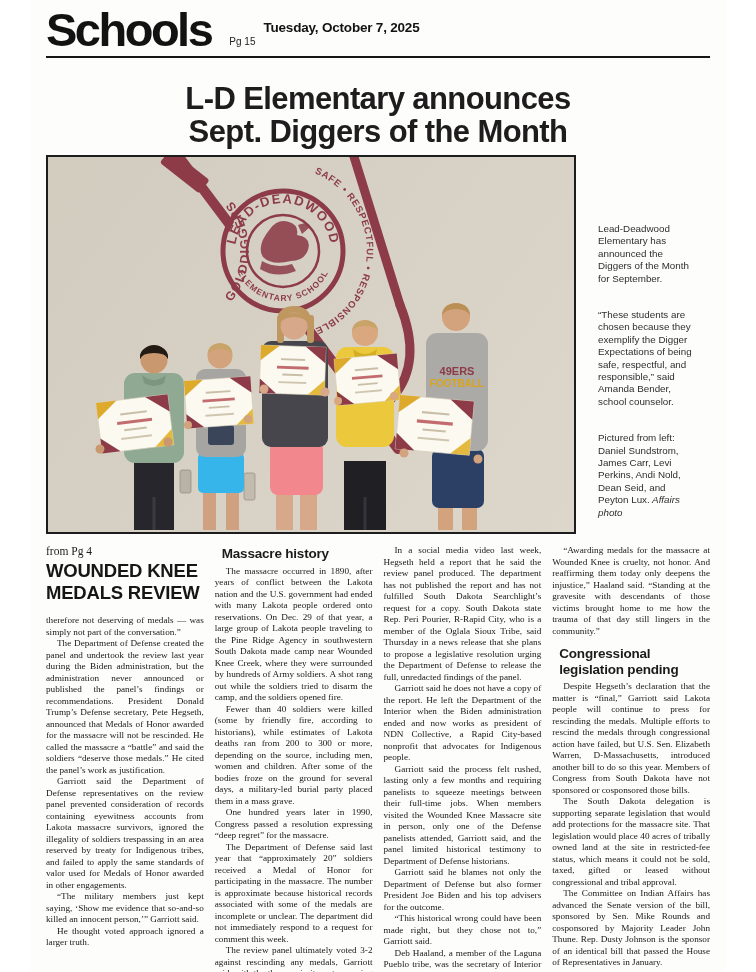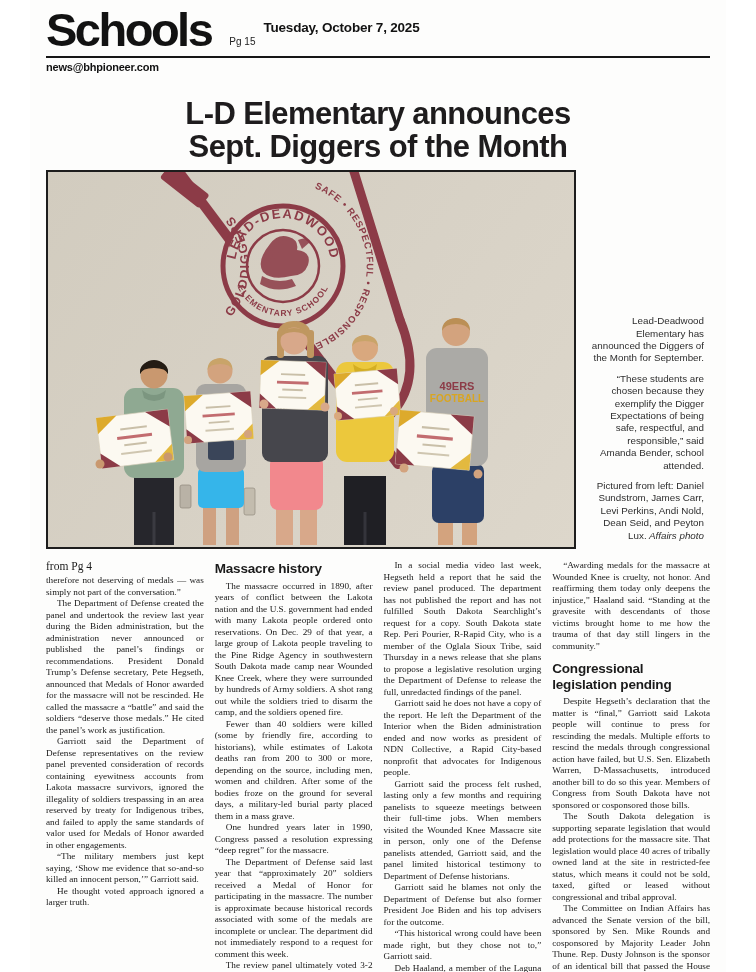"news@bhpioneer.com" div.contact-email { html: <div>news@bhpioneer.com</div> -> none }
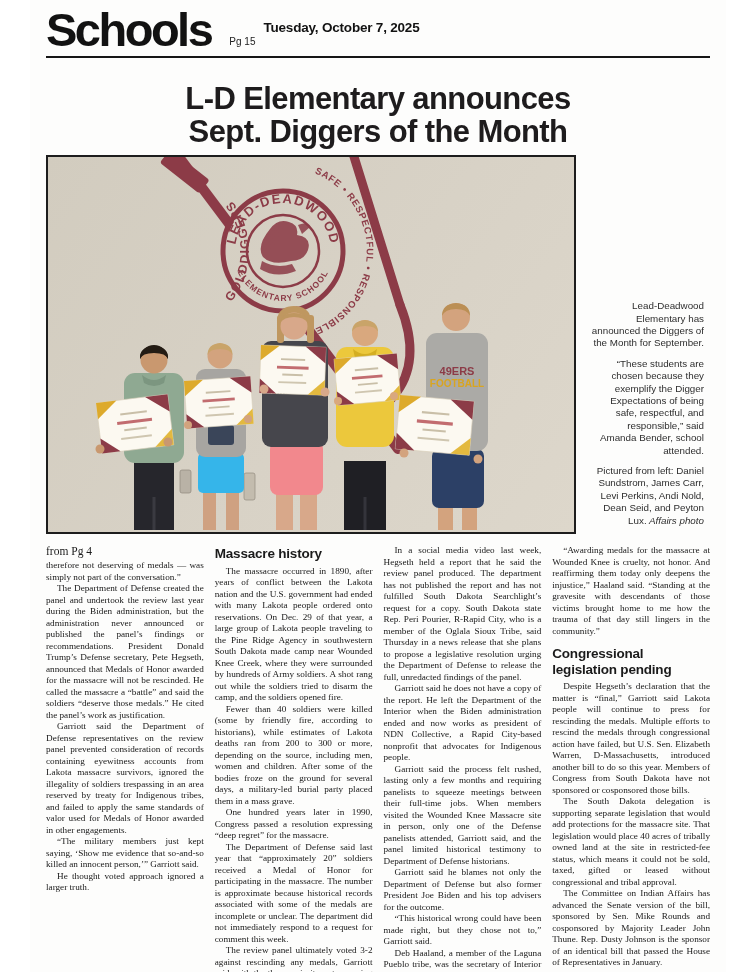"Lead-Deadwood Elementary has announced" .photo-caption p { margin: 4px -> 12px; text-align: right -> none }
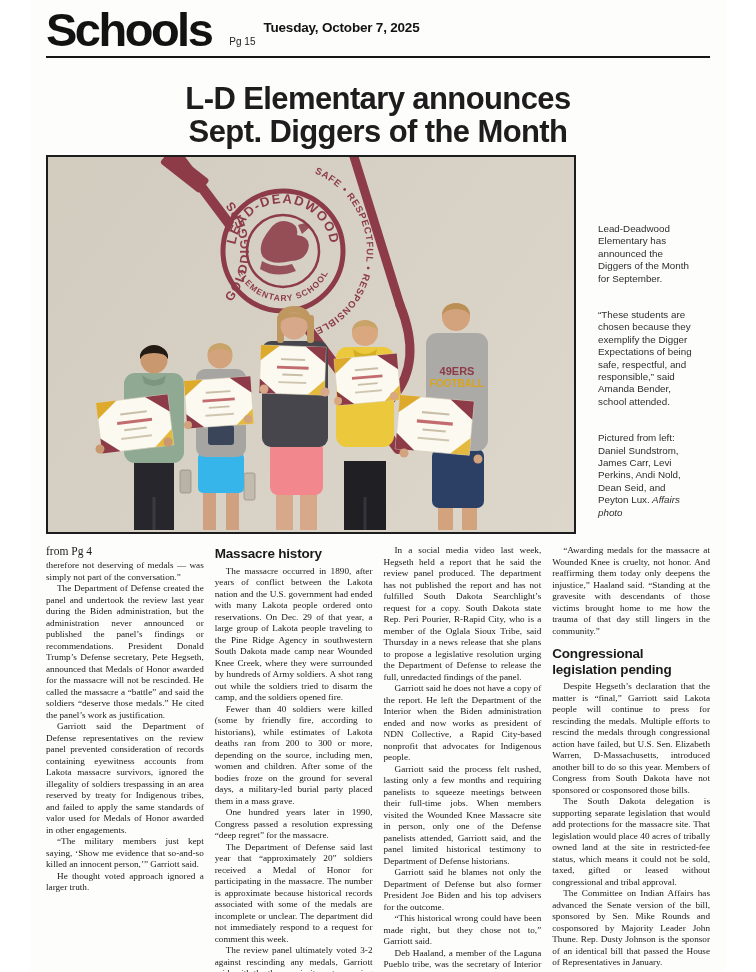"“These students are chosen because" p { text: attended -> counselor }
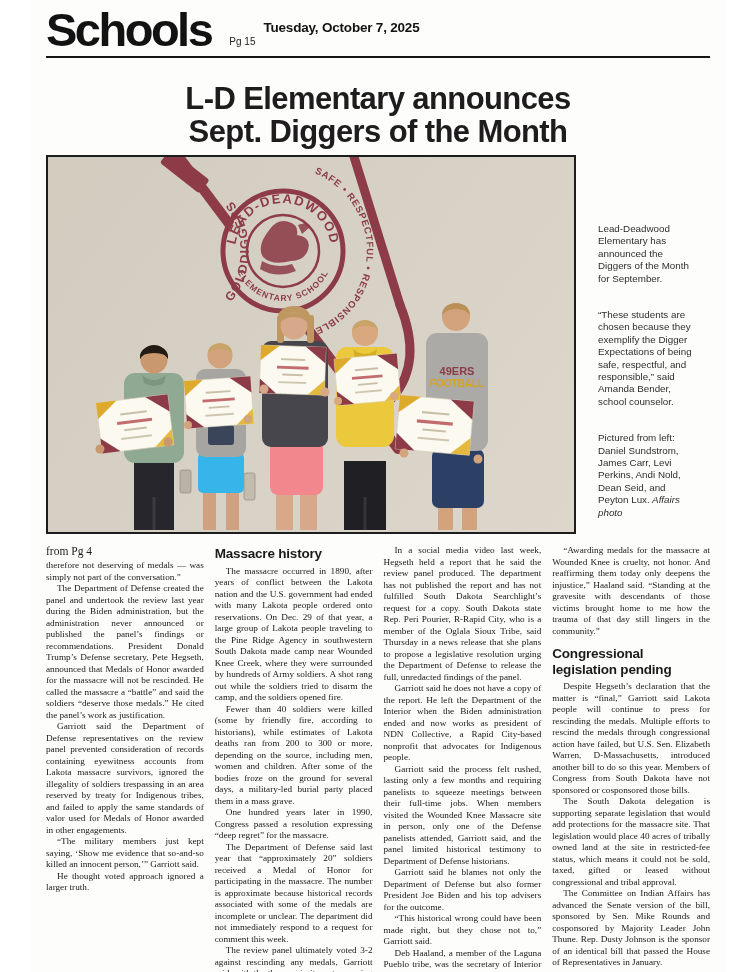"Massacre history" .subhead { margin: 9px 0 4px 0 -> 9px 0 4px 7px }
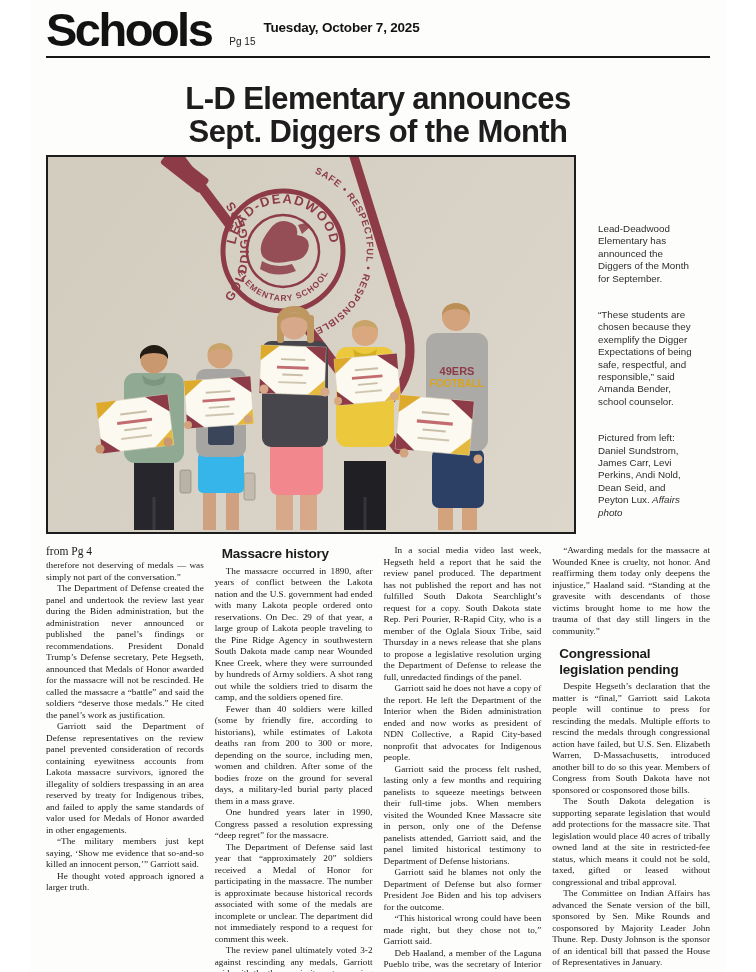"WOUNDED KNEE MEDALS REVIEW" h2.title { html: none -> <h2>WOUNDED KNEE MEDALS REVIEW</h2> }
